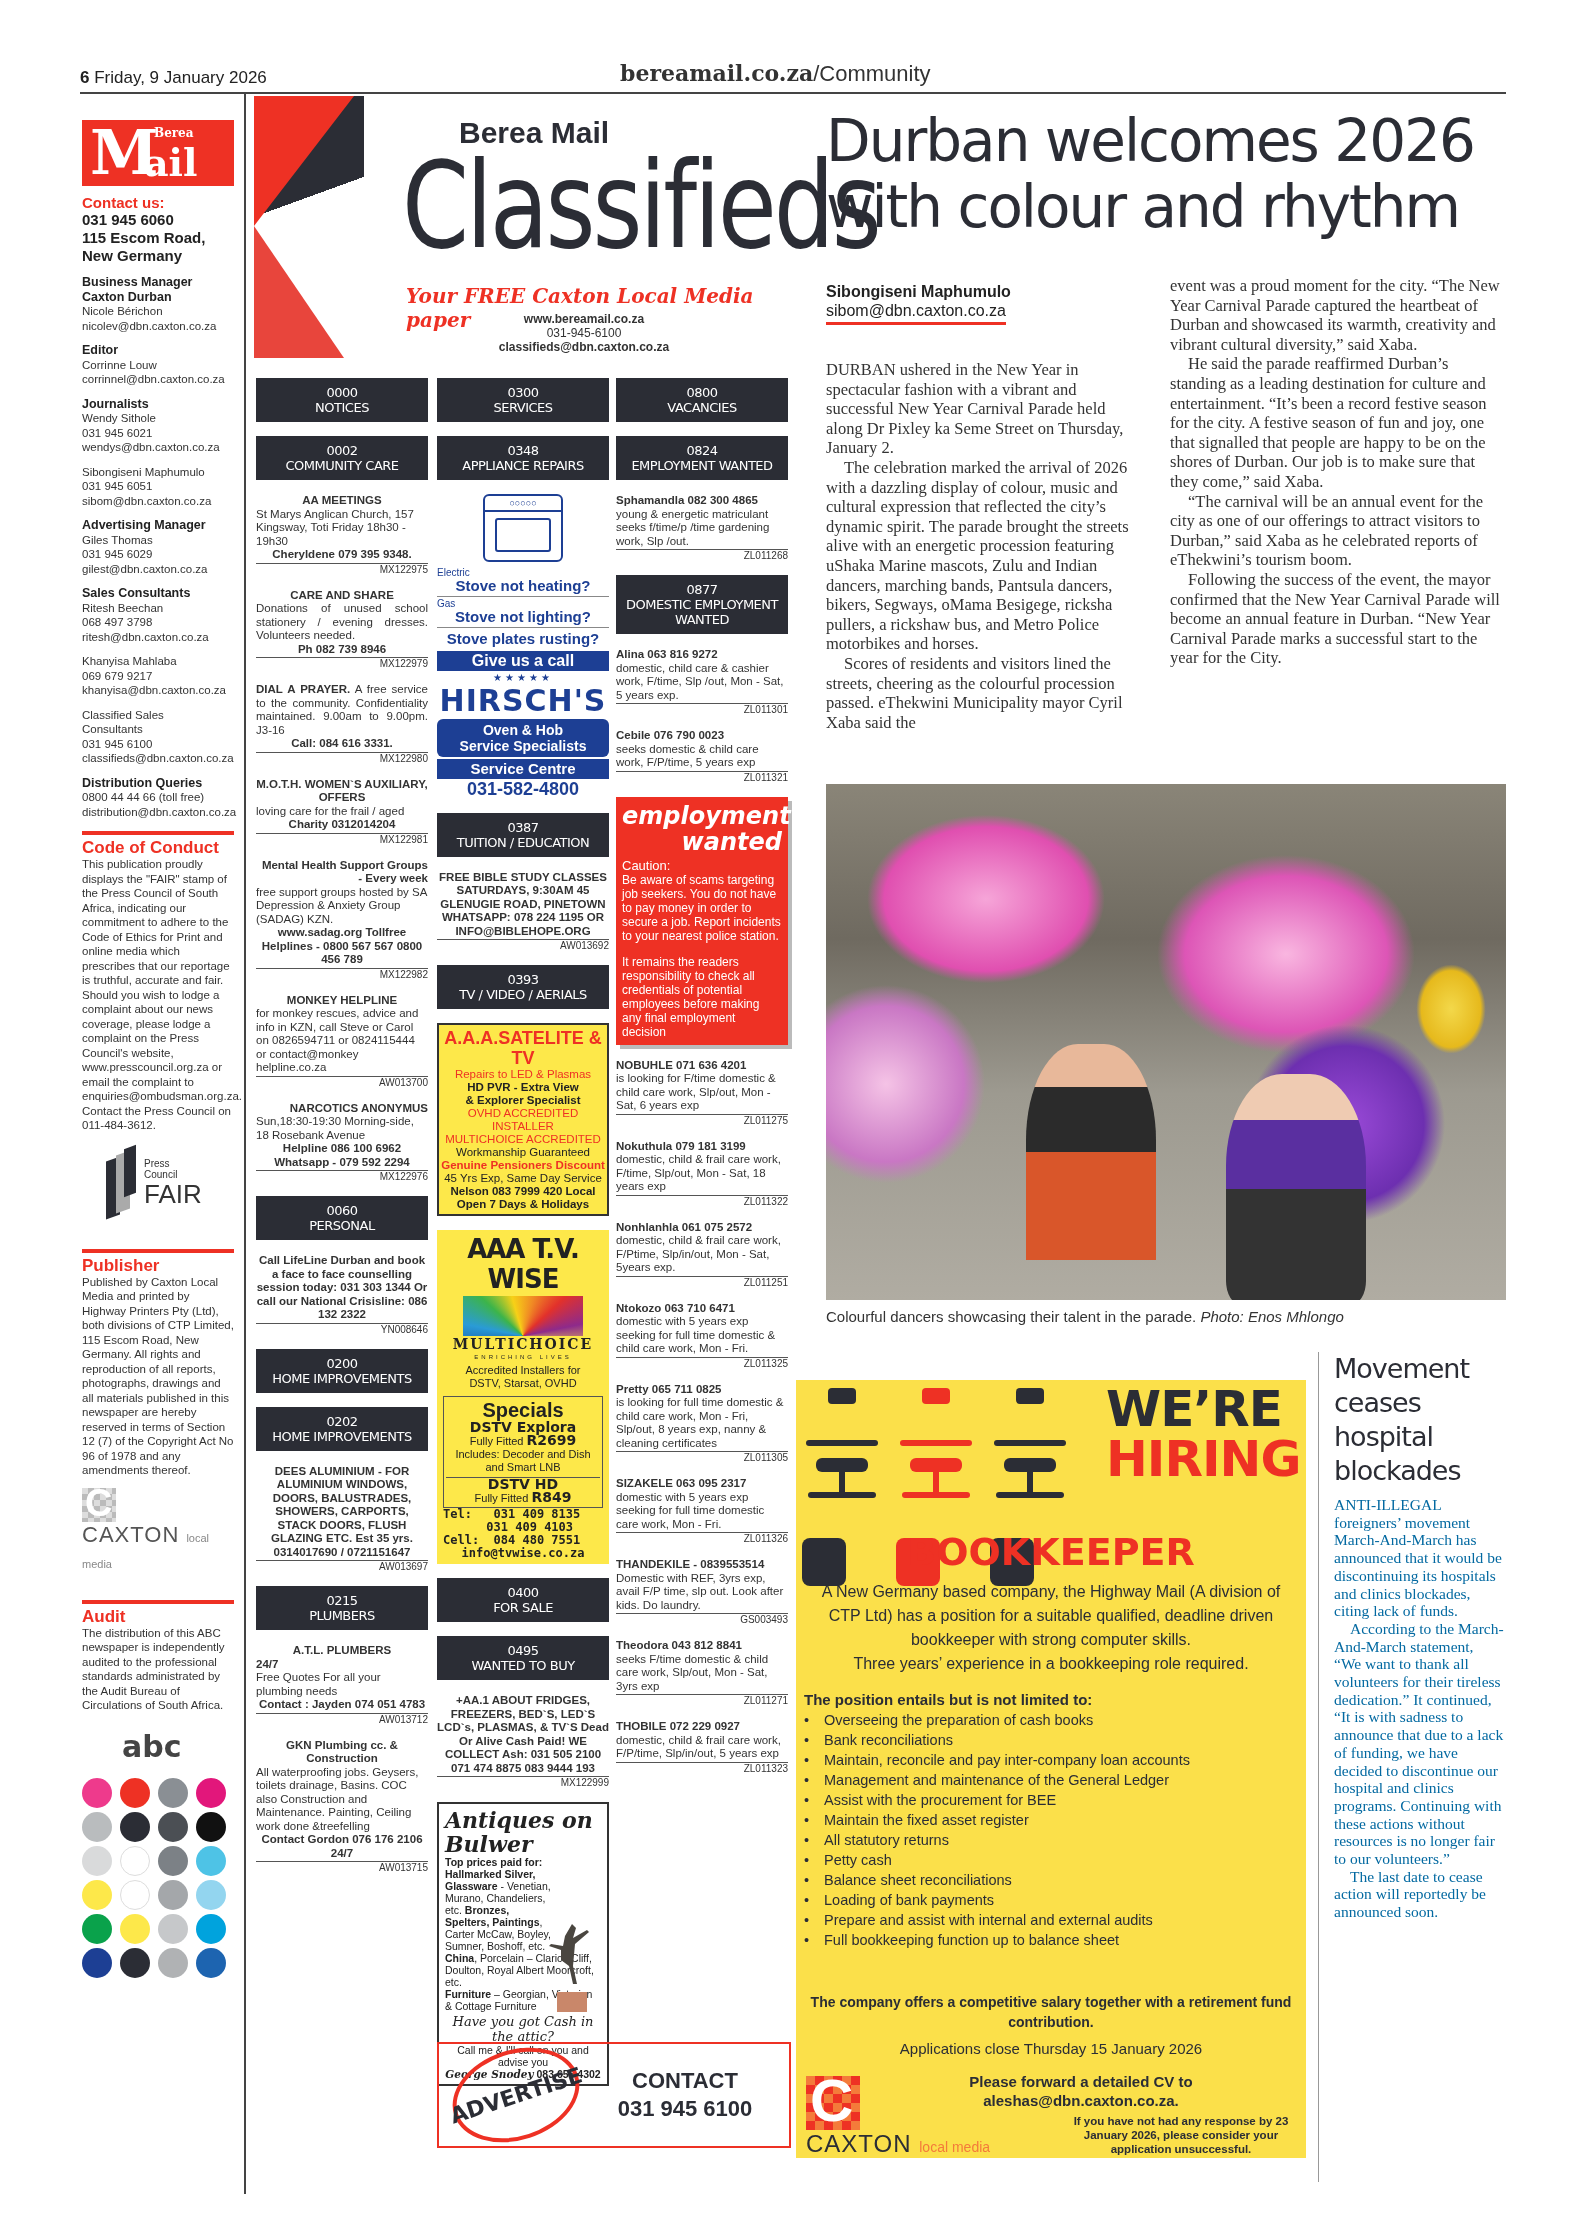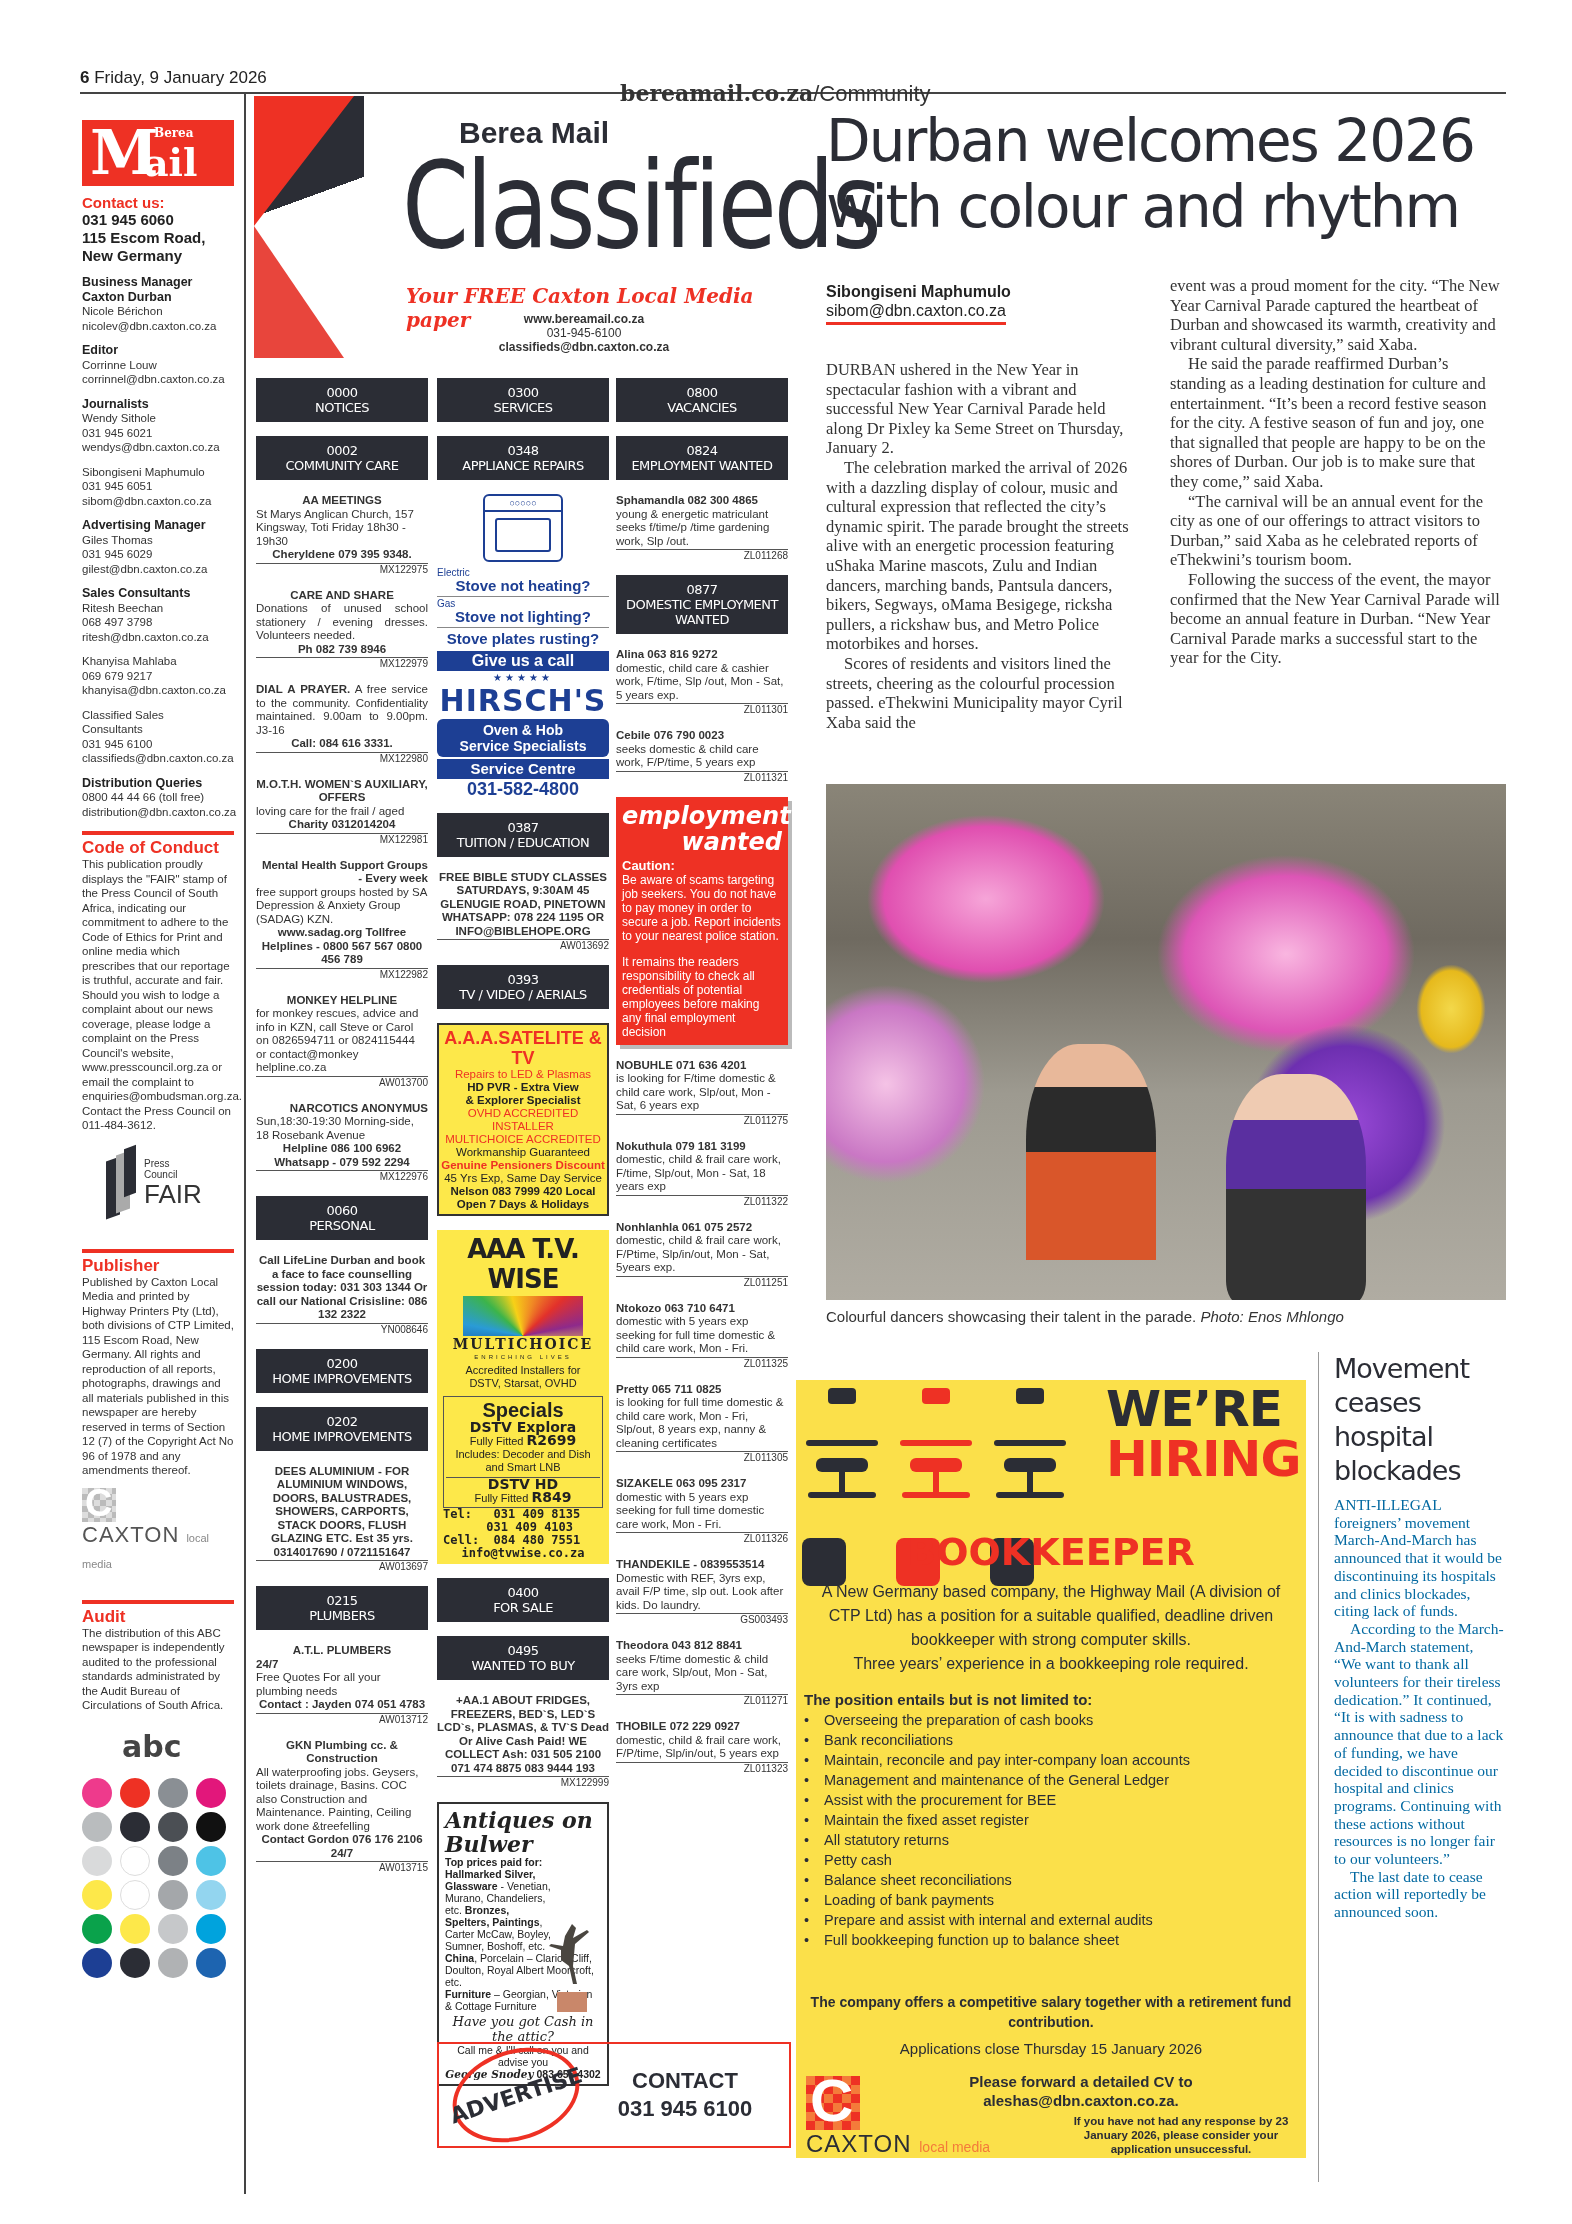"bereamail.co.za/Community" .section { top: 80px -> 60px }
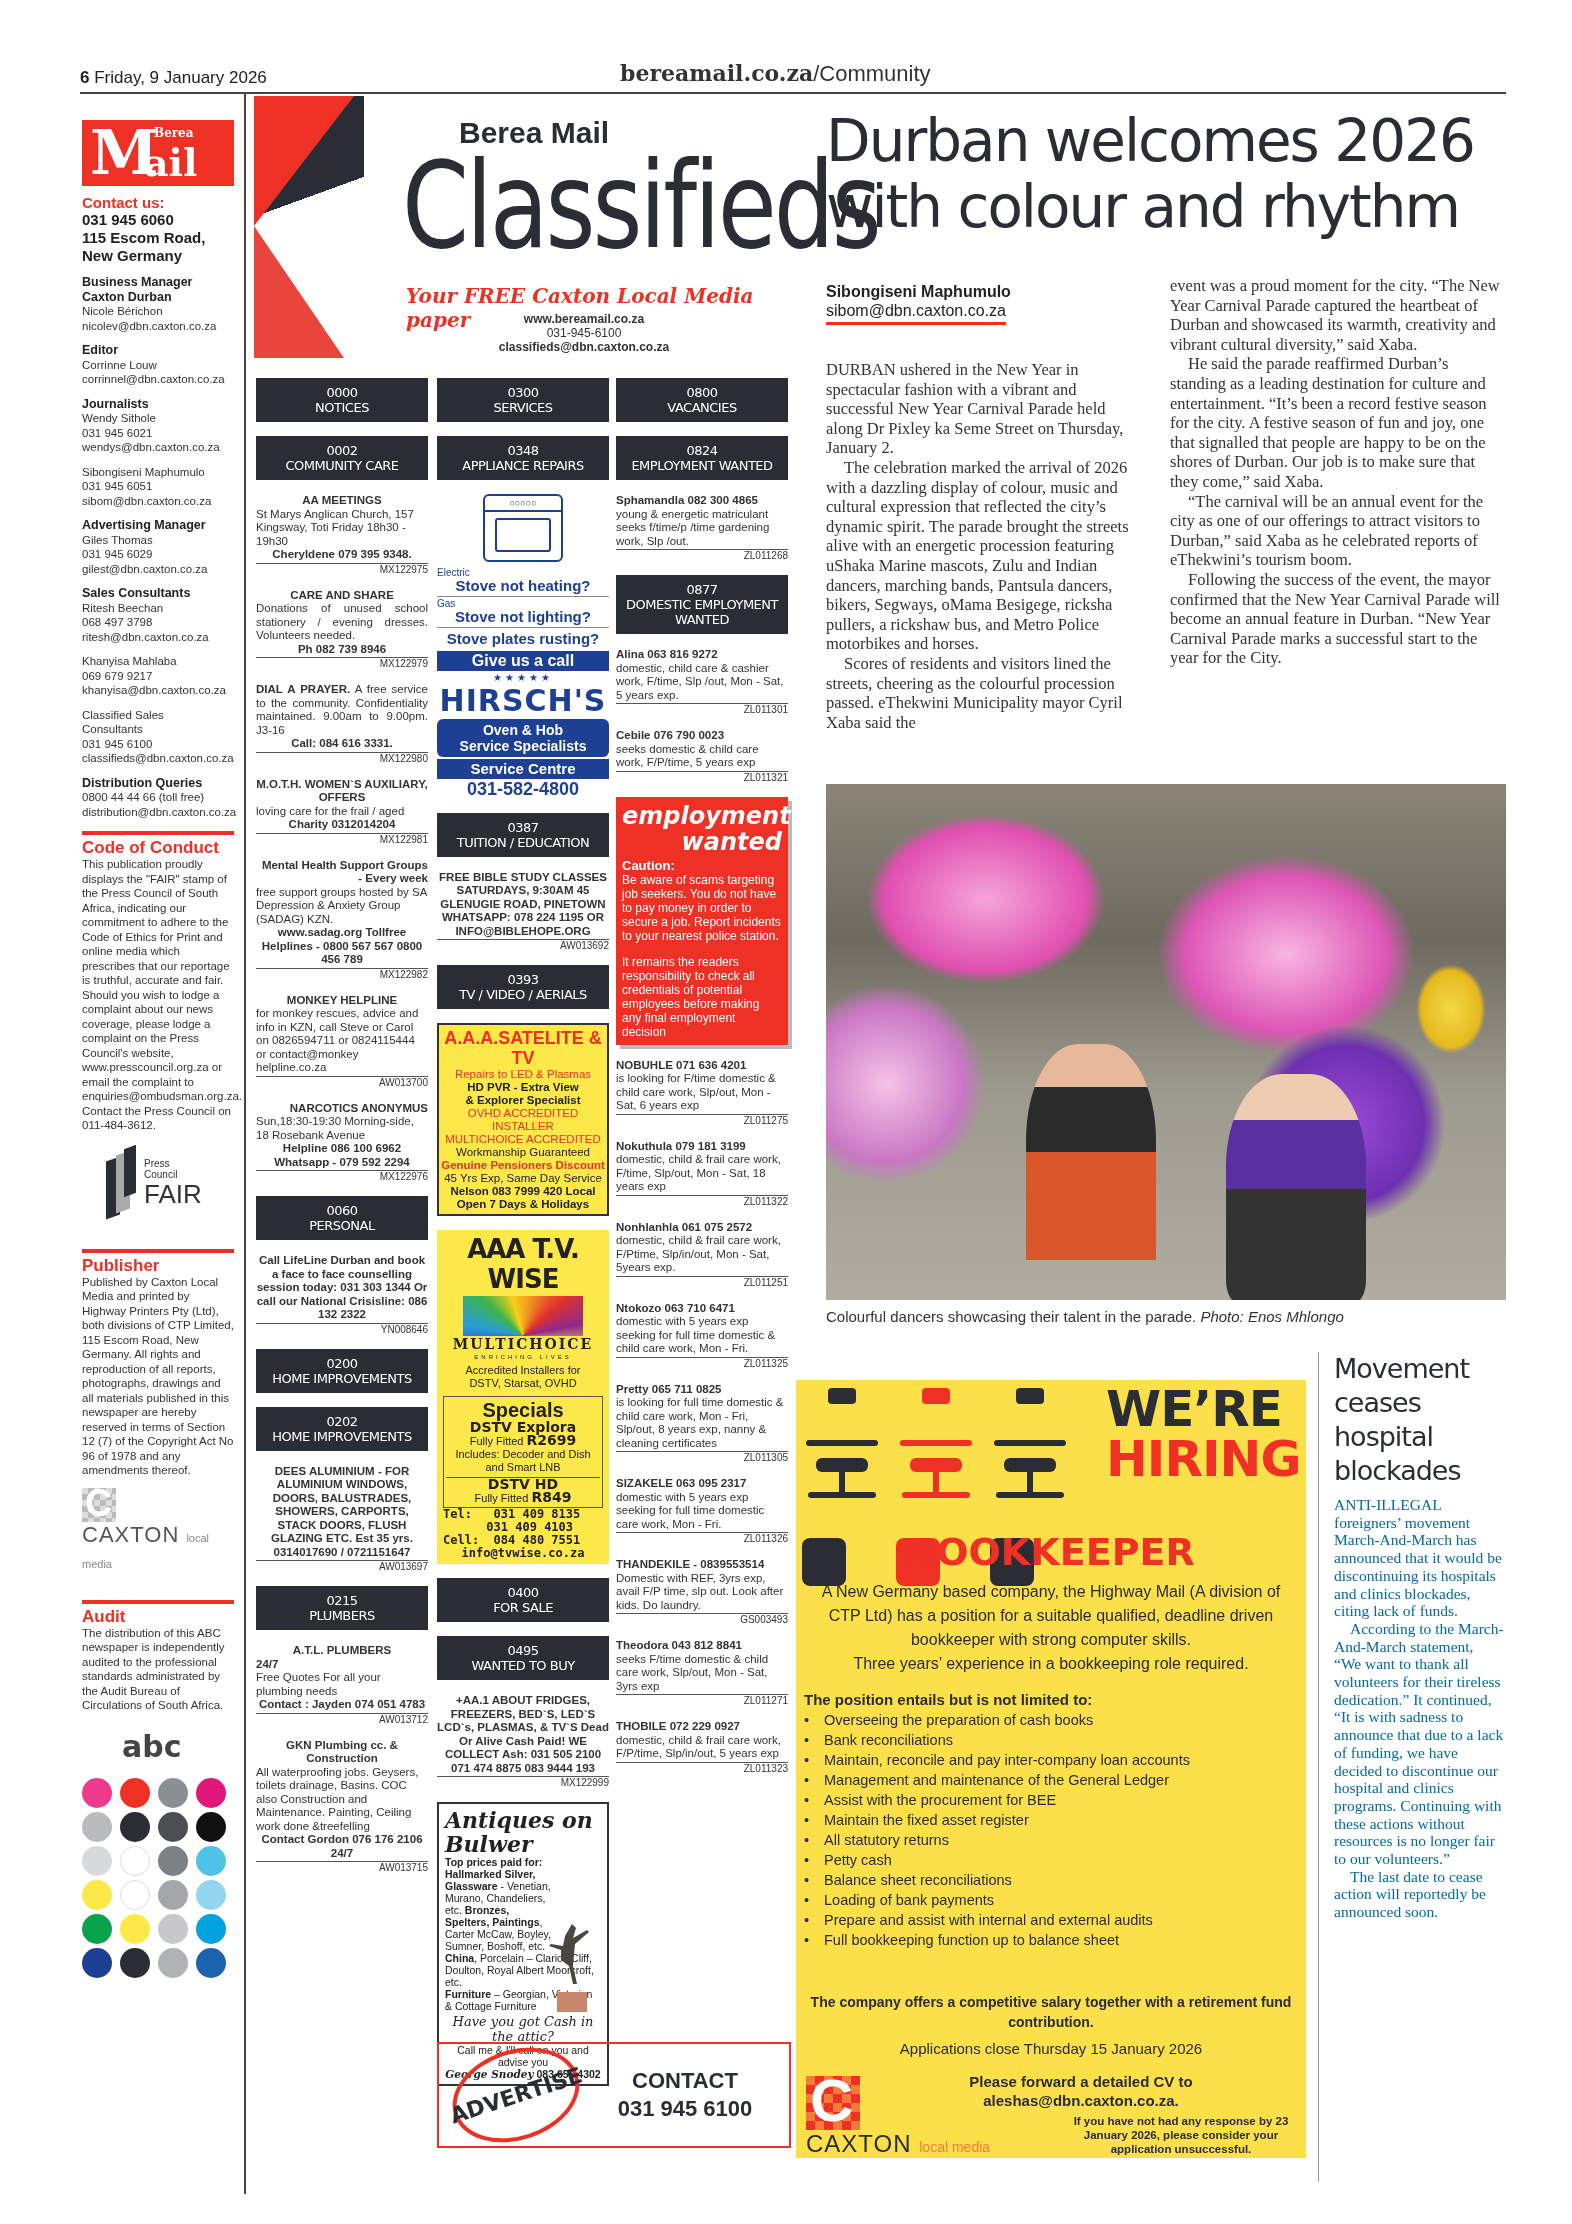"Caution:" .empbox .cau { font-weight: bold -> normal }
